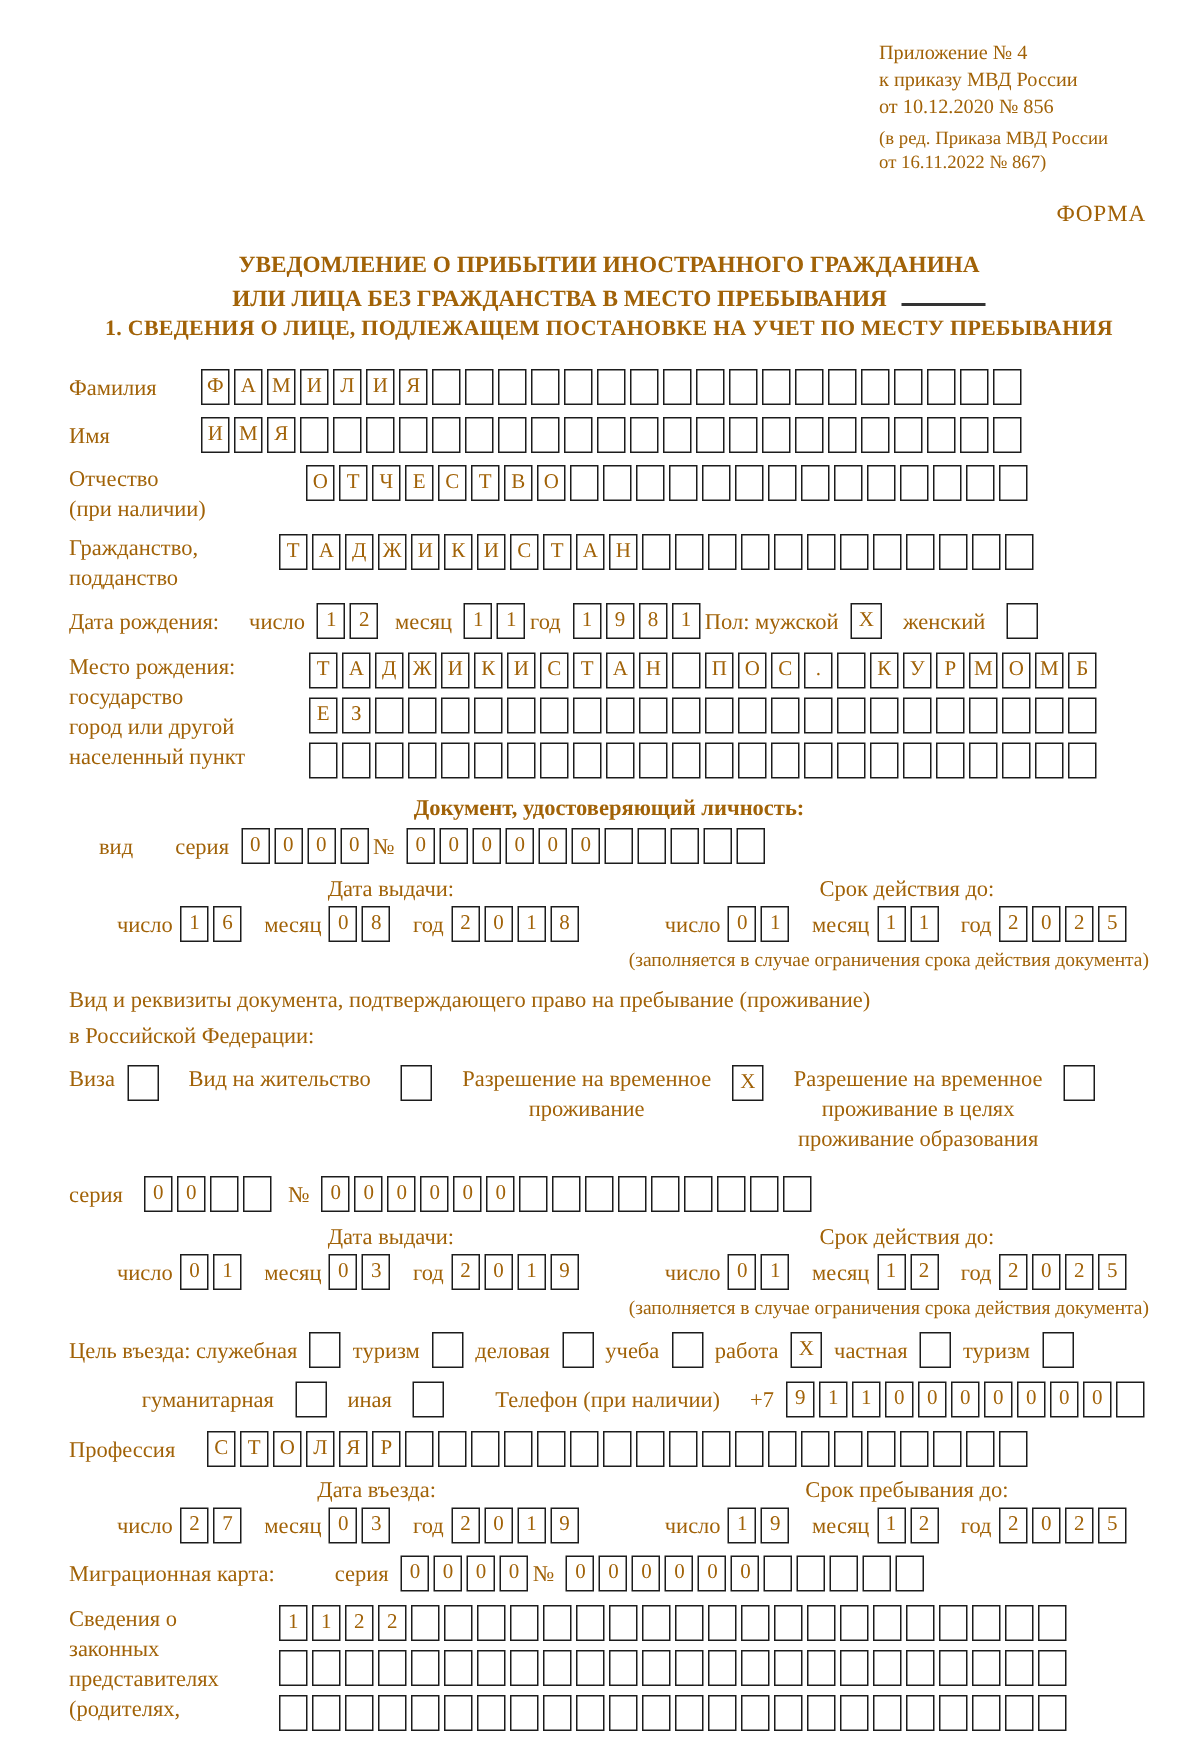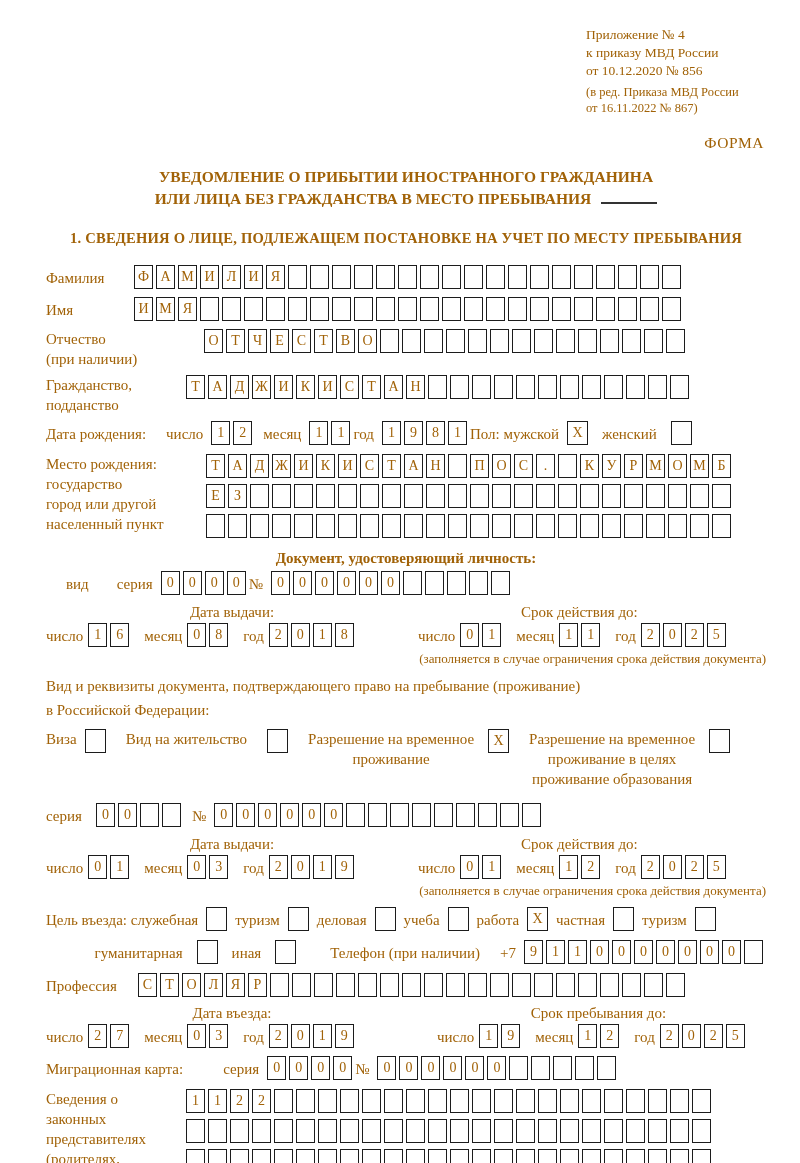"УВЕДОМЛЕНИЕ О ПРИБЫТИИ ИНОСТРАННОГО" .title { margin-bottom: 20px -> none }
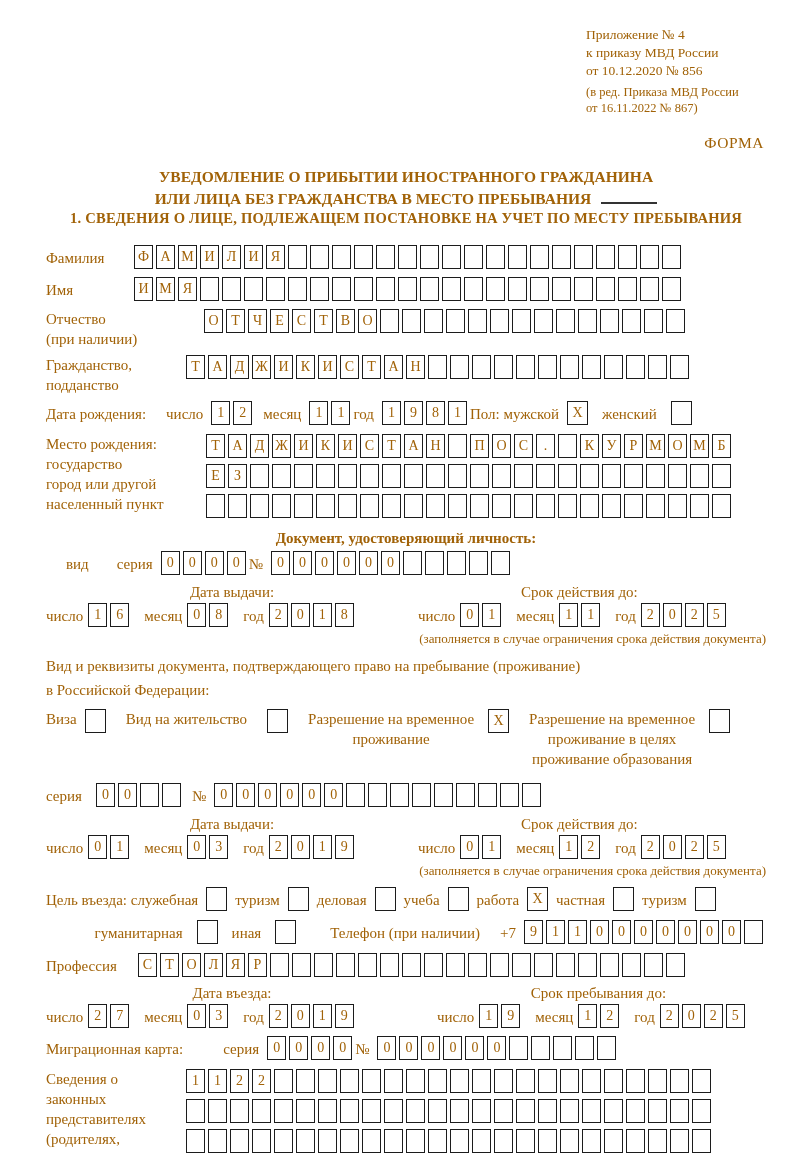"Дата выдачи:" .dates { margin-left: none -> 32px }
